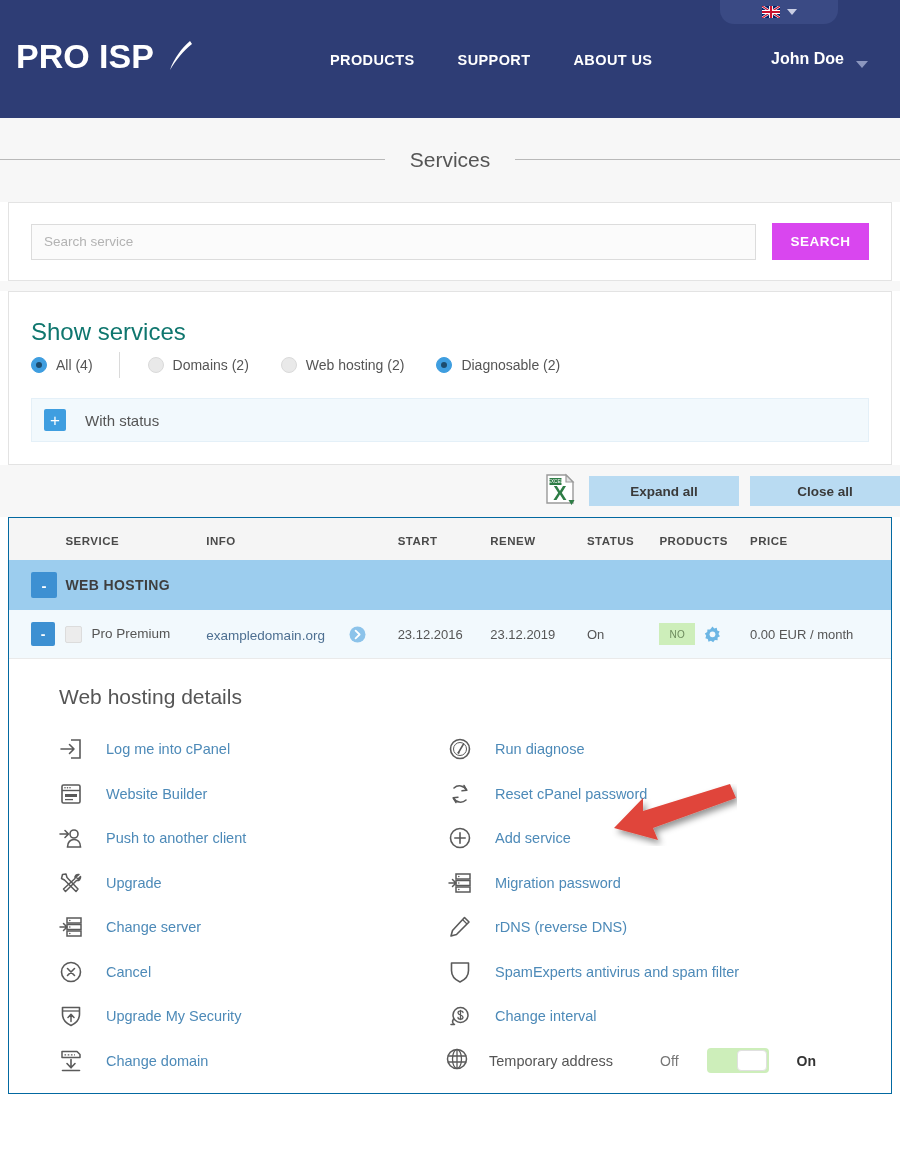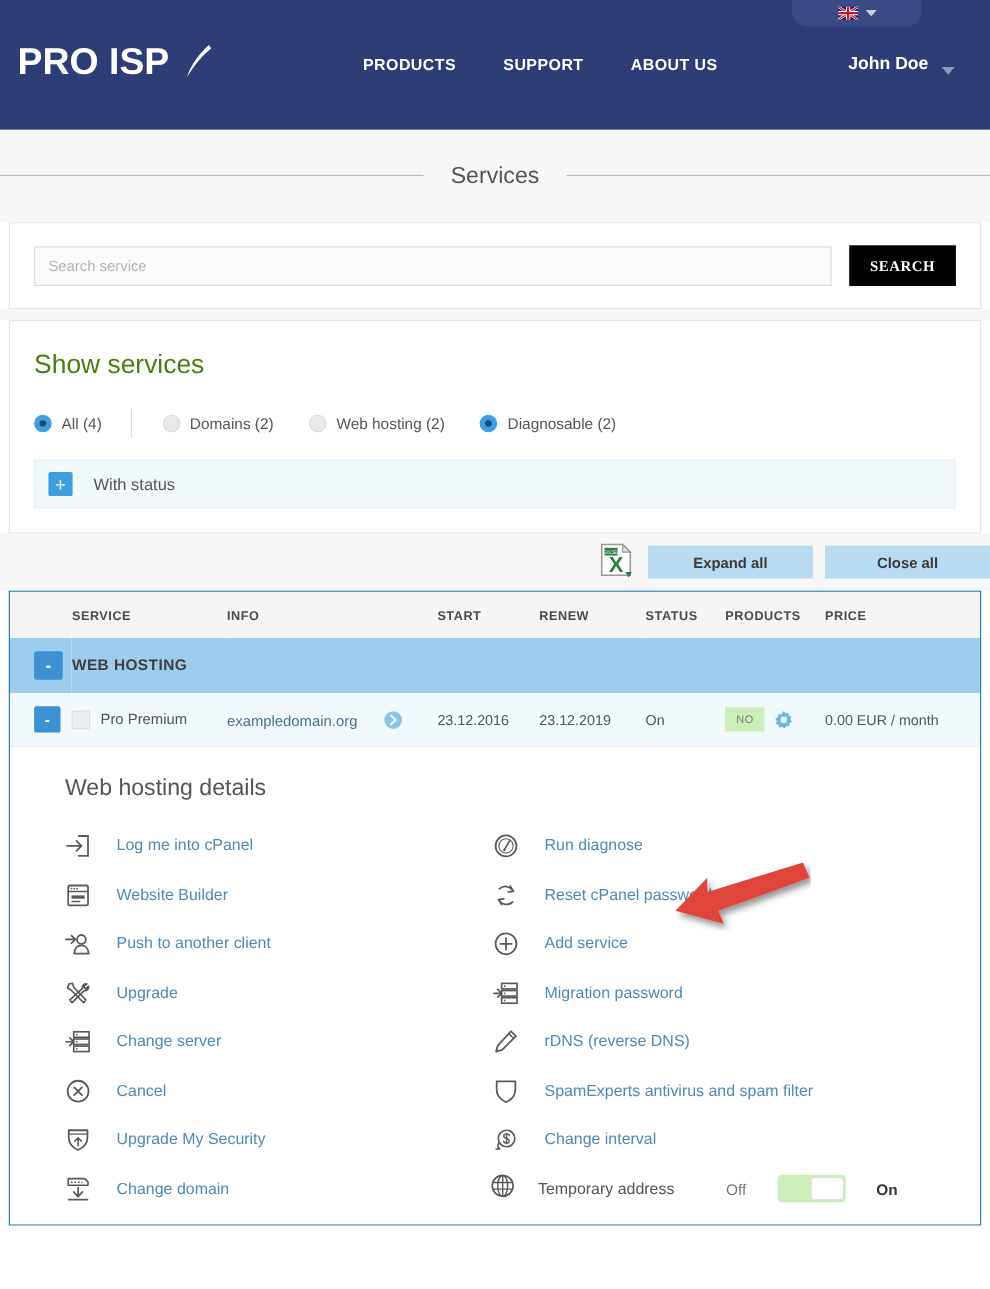"SEARCH" .btn-search { background: #000000 -> #d946ef; font-family: Liberation Serif, serif -> Liberation Sans, sans-serif }
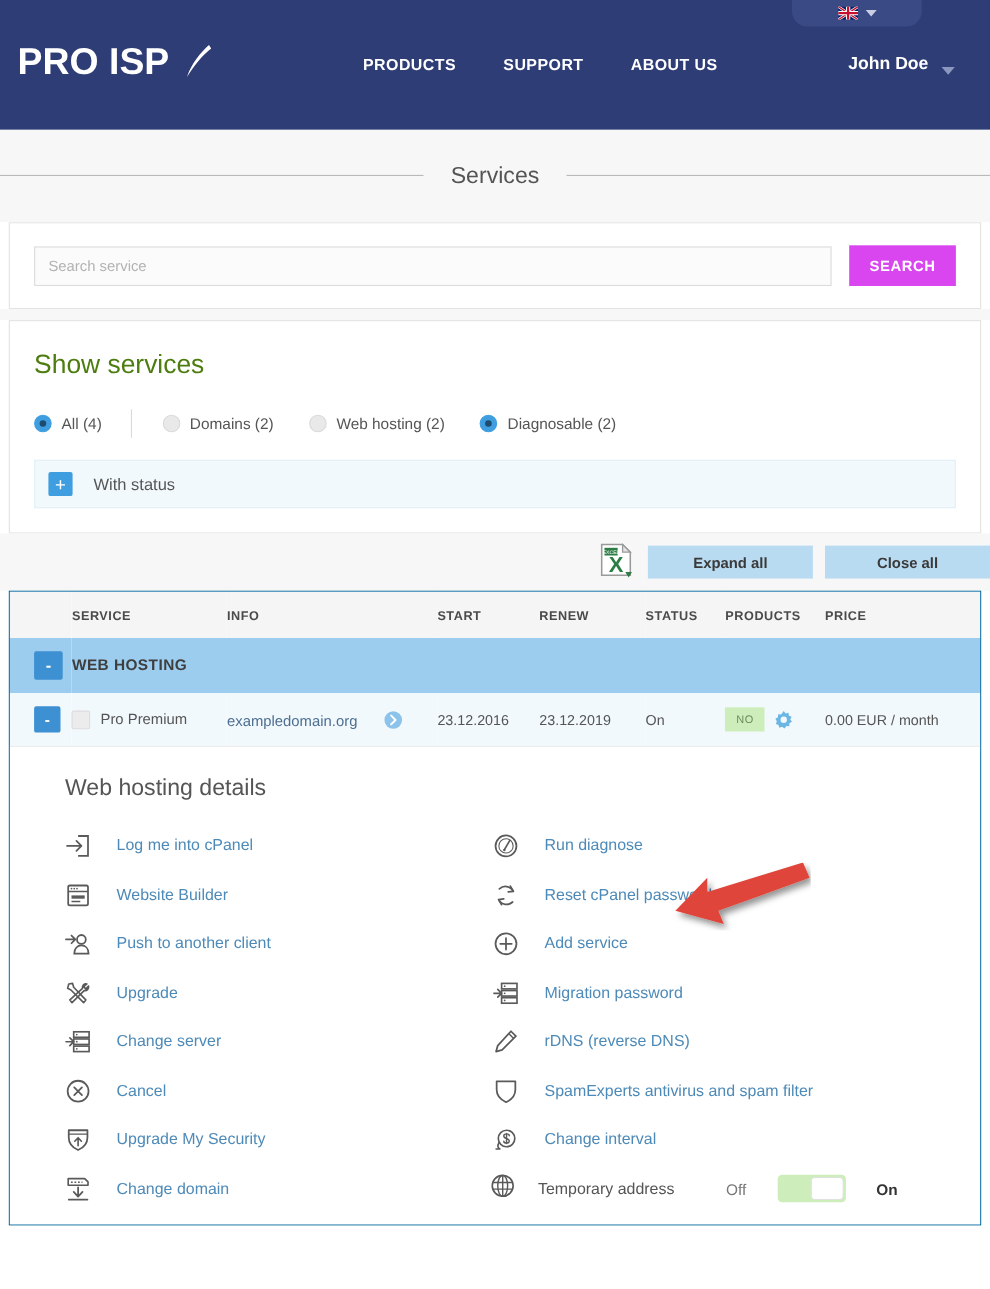"Show services" .filter-title { color: #4d7c0f -> #0f766e; margin-bottom: 28px -> 8px }
